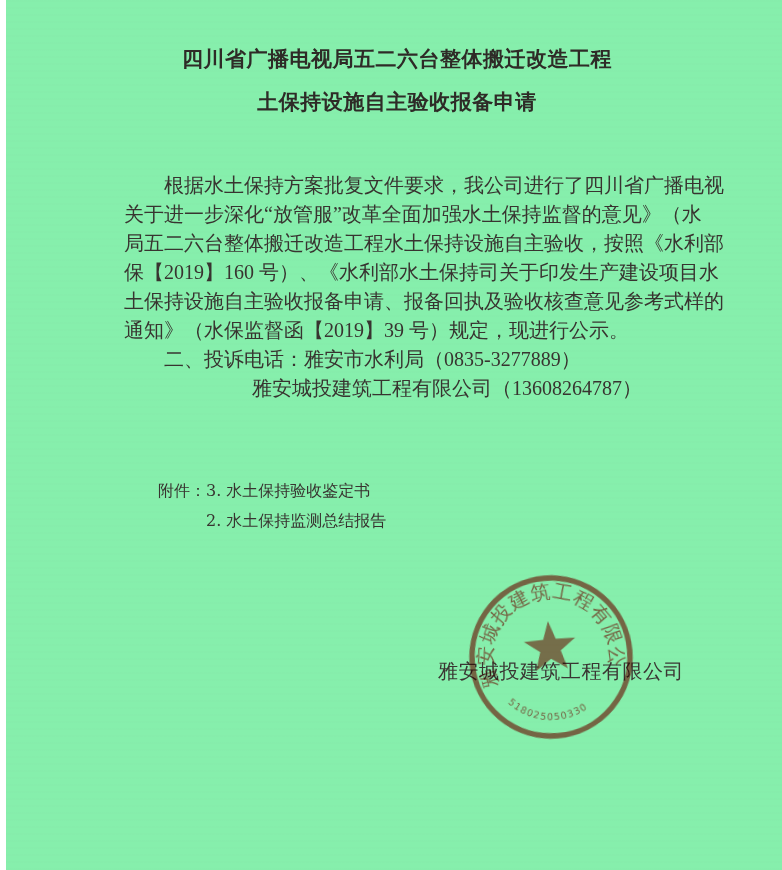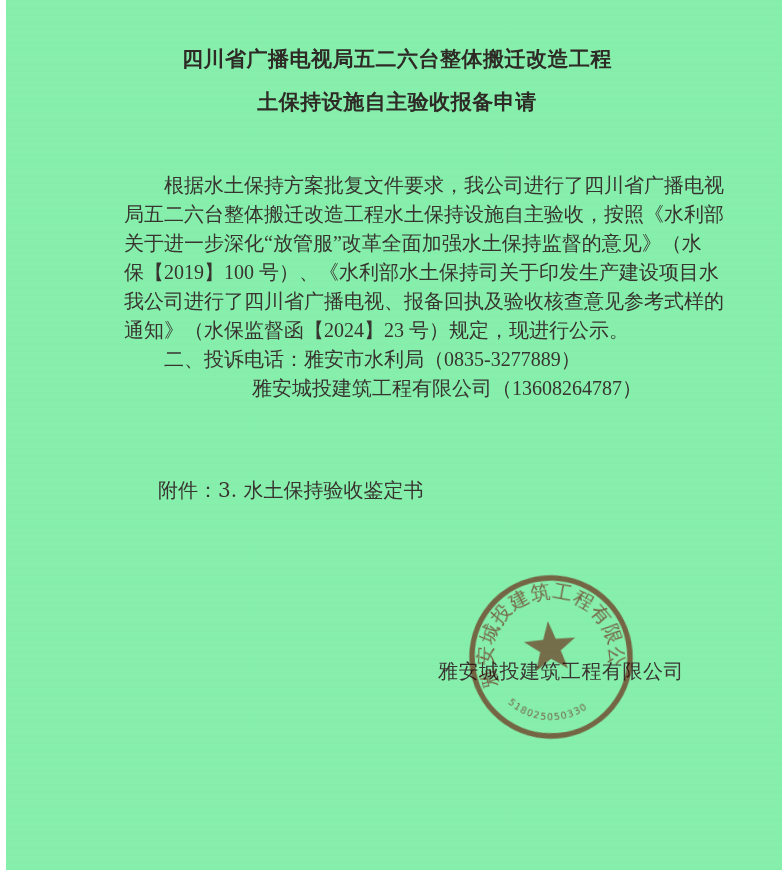"局五二六台整体搬迁改造工程水土保持设施自主验收，按照《水利部" div.para-line { order: before "关于进一步深化“放管服”改革全面加强水土保持监督的意见》（水" -> after "关于进一步深化“放管服”改革全面加强水土保持监督的意见》（水" }
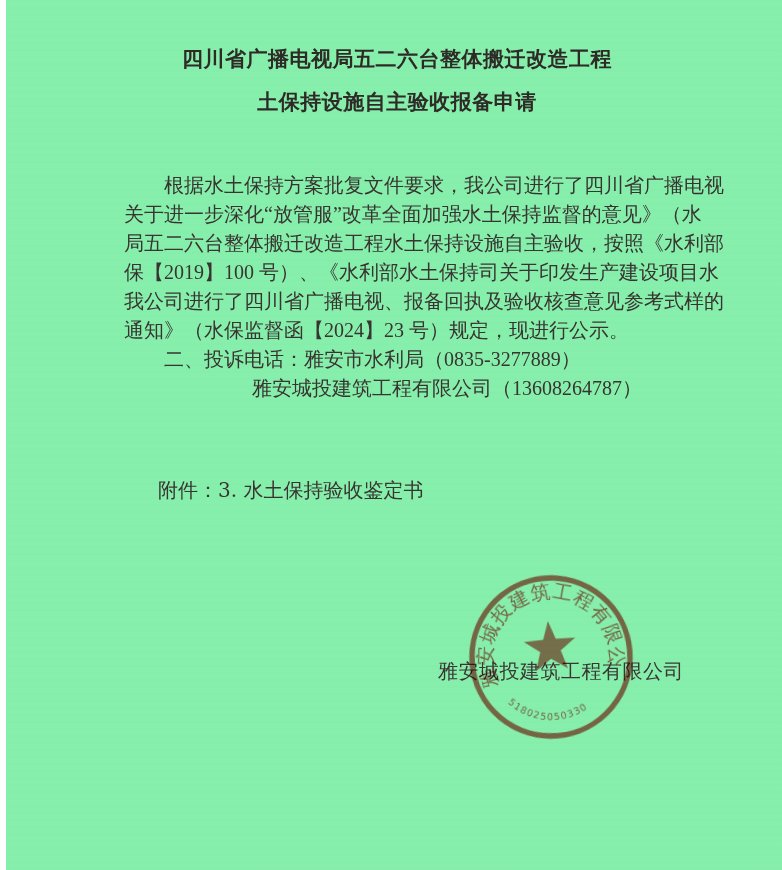"保【2019】100 号）、《水利部水土保持司关于印发生产建设项目水" div.para-line { text: 100 -> 160 }
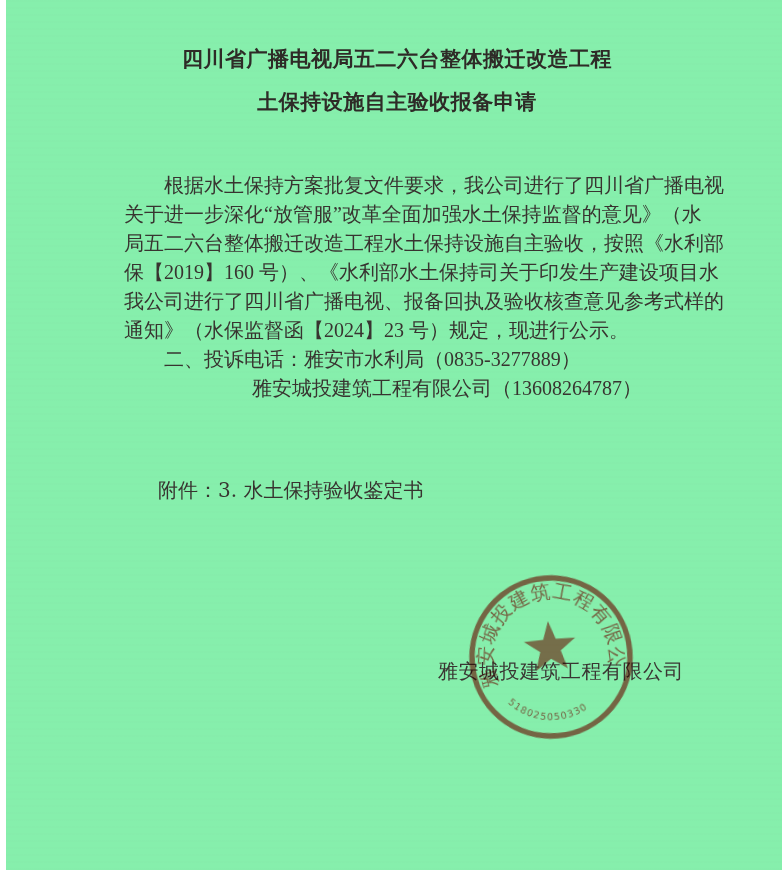"我公司进行了四川省广播电视、报备回执及验收核查意见参考式样的" div.para-line { text: 我公司进行了四川省广播电视 -> 土保持设施自主验收报备申请 }
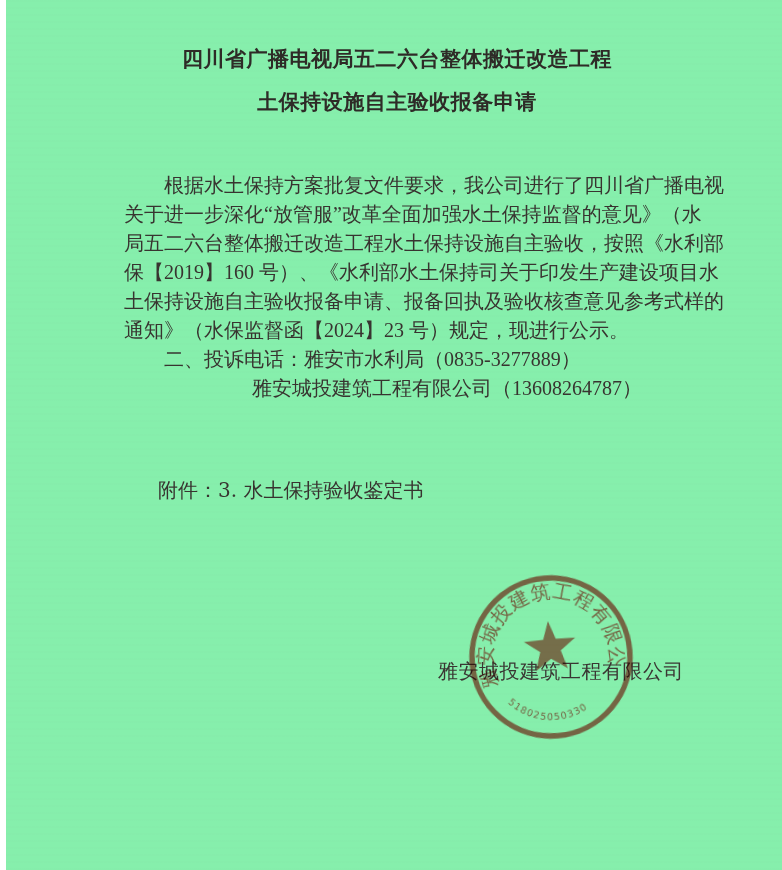"通知》（水保监督函【2024】23 号）规定，现进行公示。" div.para-line { text: 2024】23 -> 2019】39 }
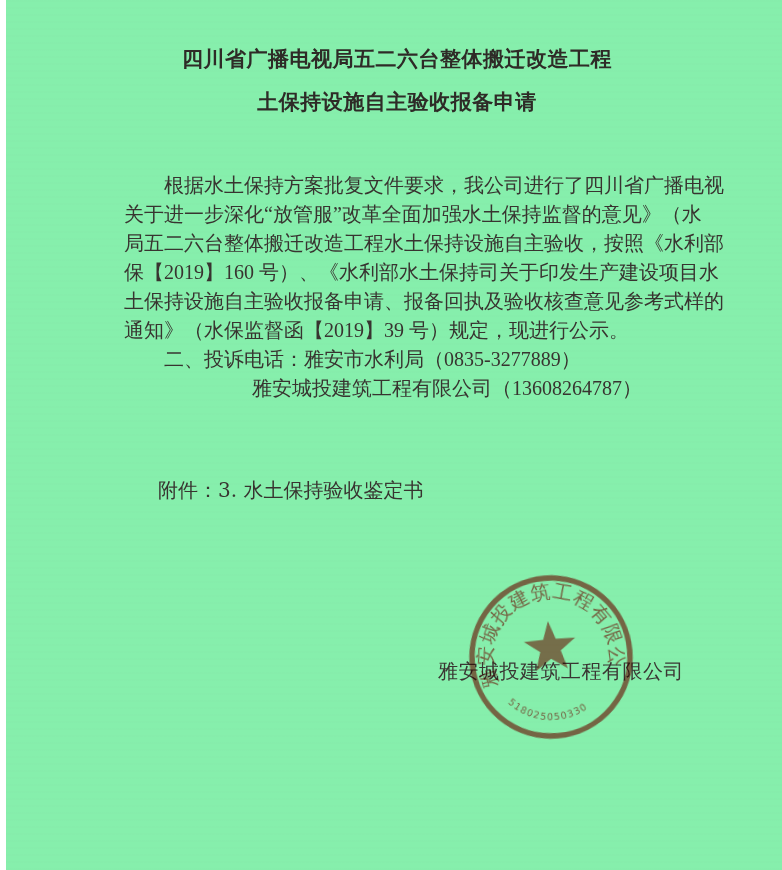"附件：" .attachments { font-size: 20px -> 16px }
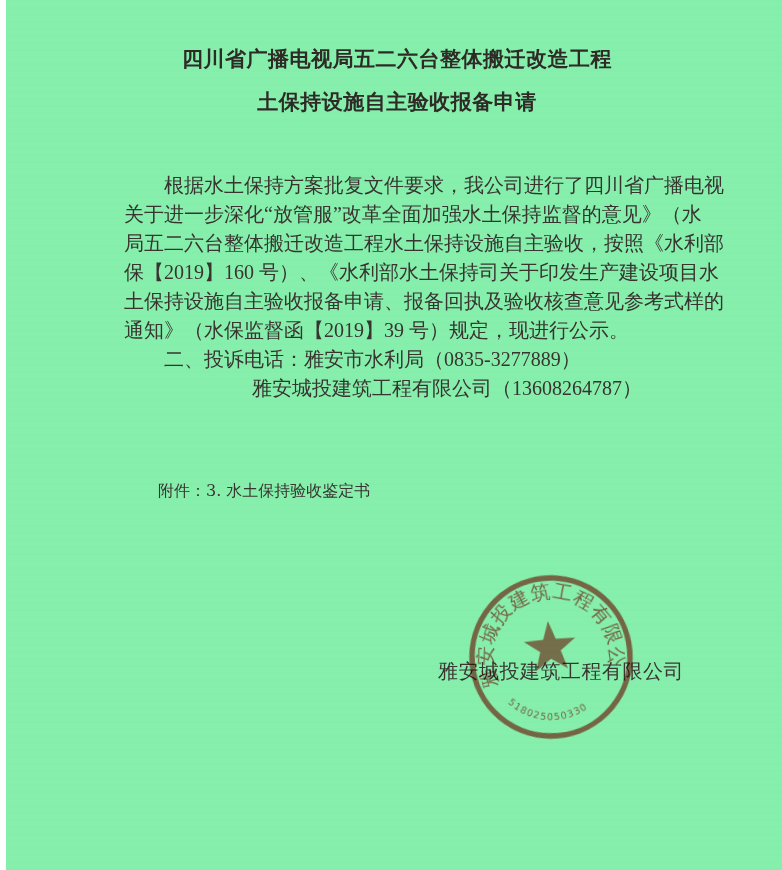"2. 水土保持监测总结报告" div.attach-item { html: none -> <div>2. 水土保持监测总结报告</div> }
